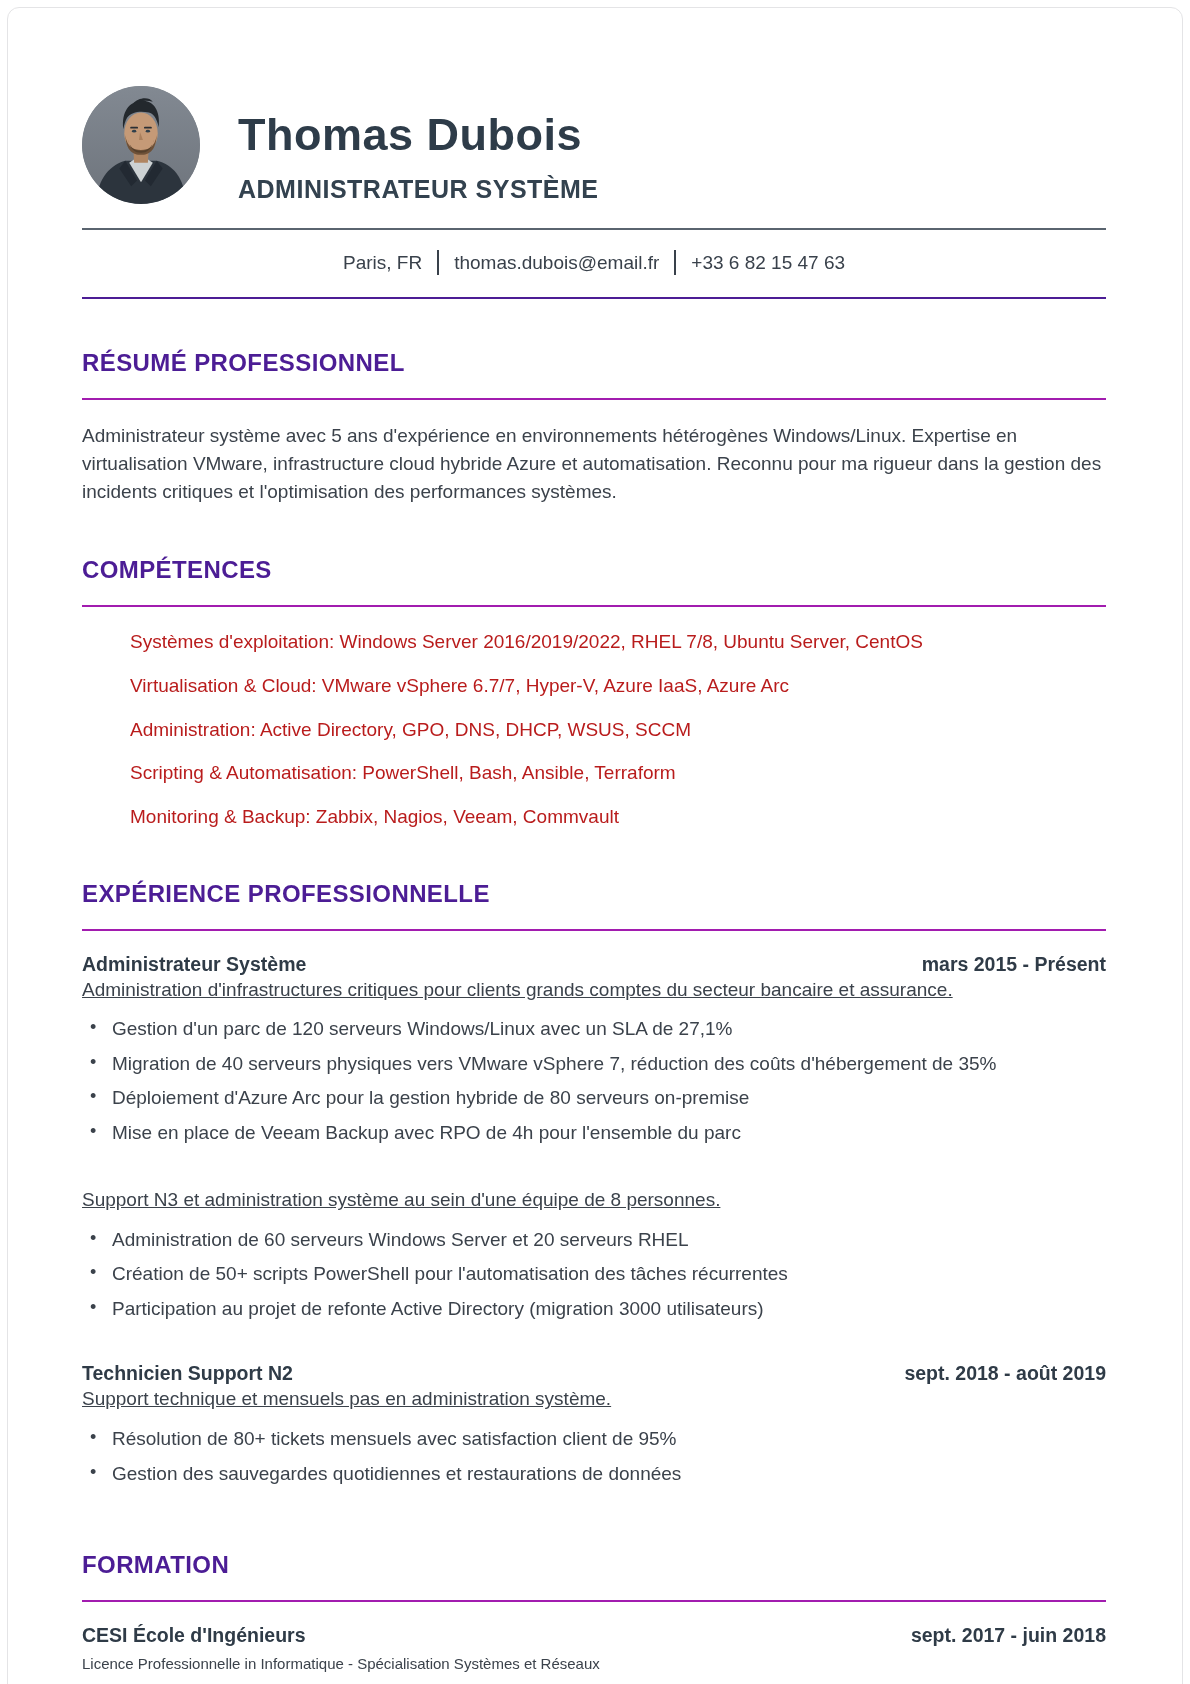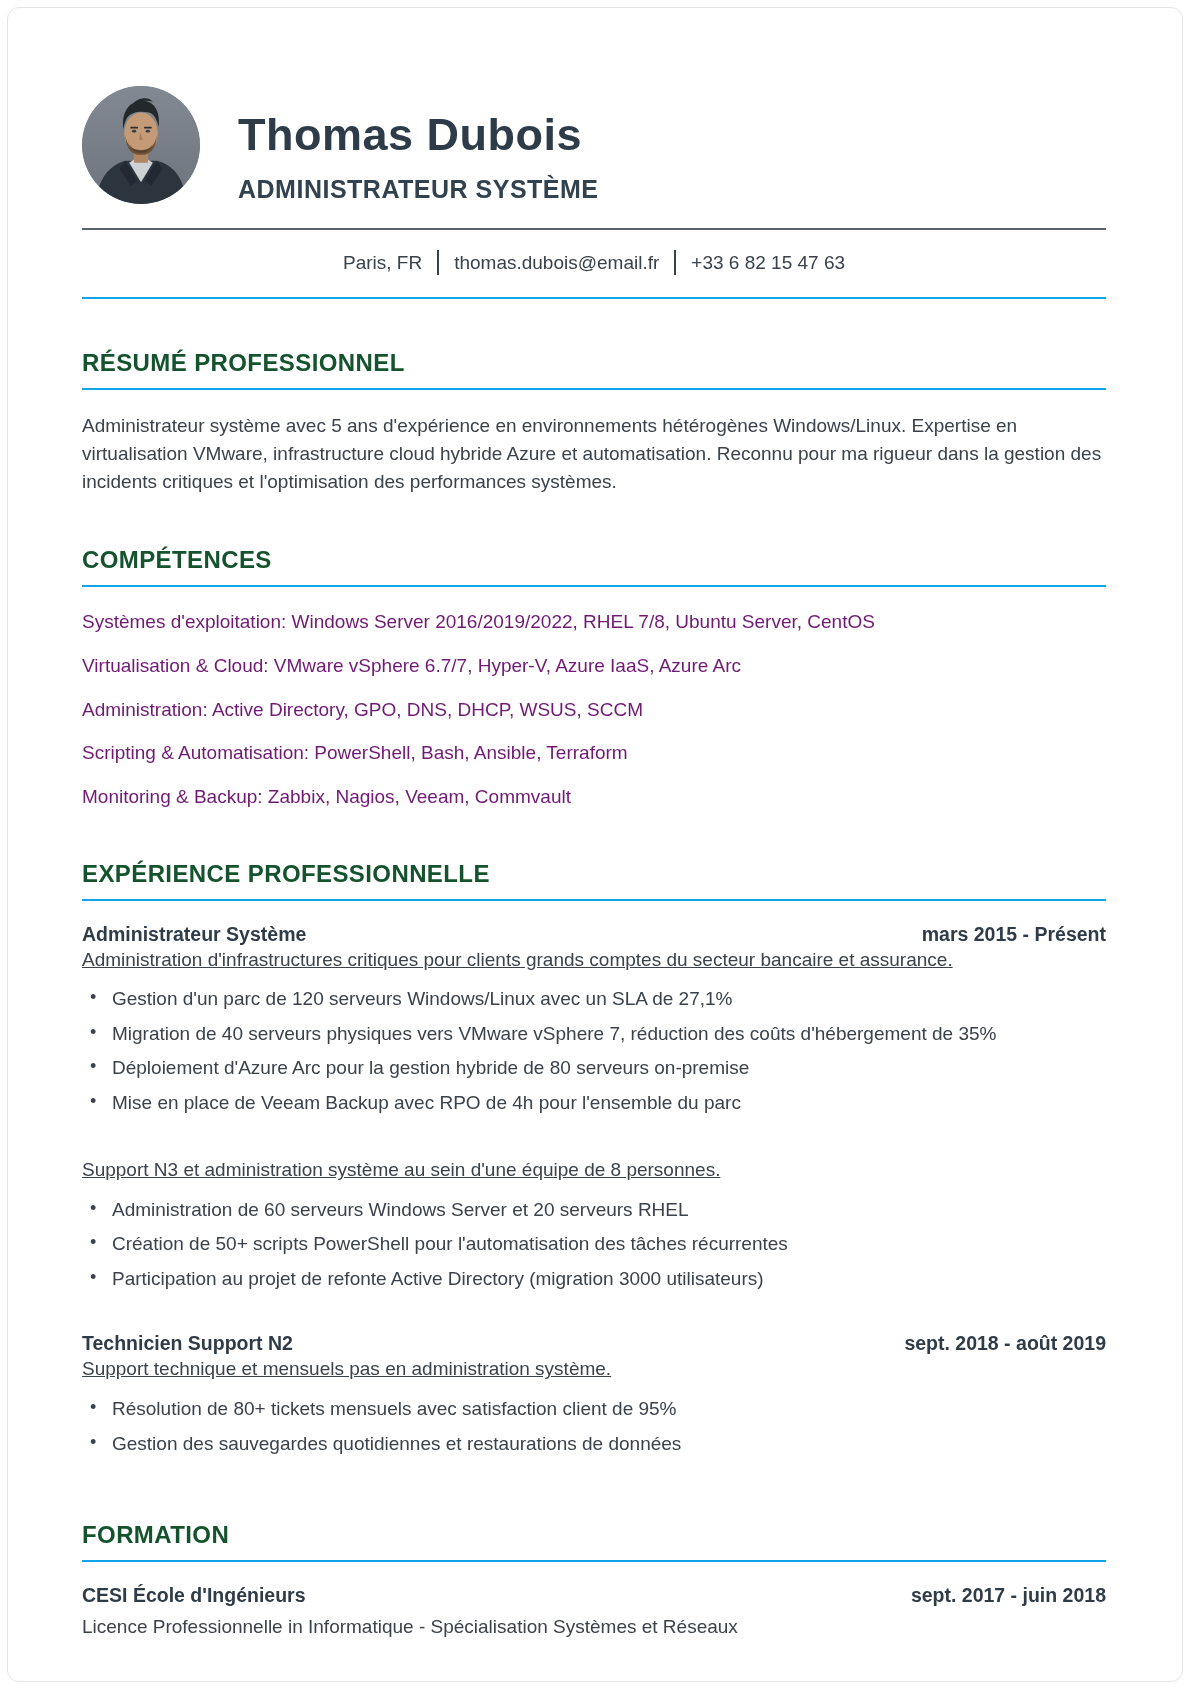"Paris, FR" .contact-bar { border-bottom: 2px solid #0ea5e9 -> 2px solid #4c1d95 }
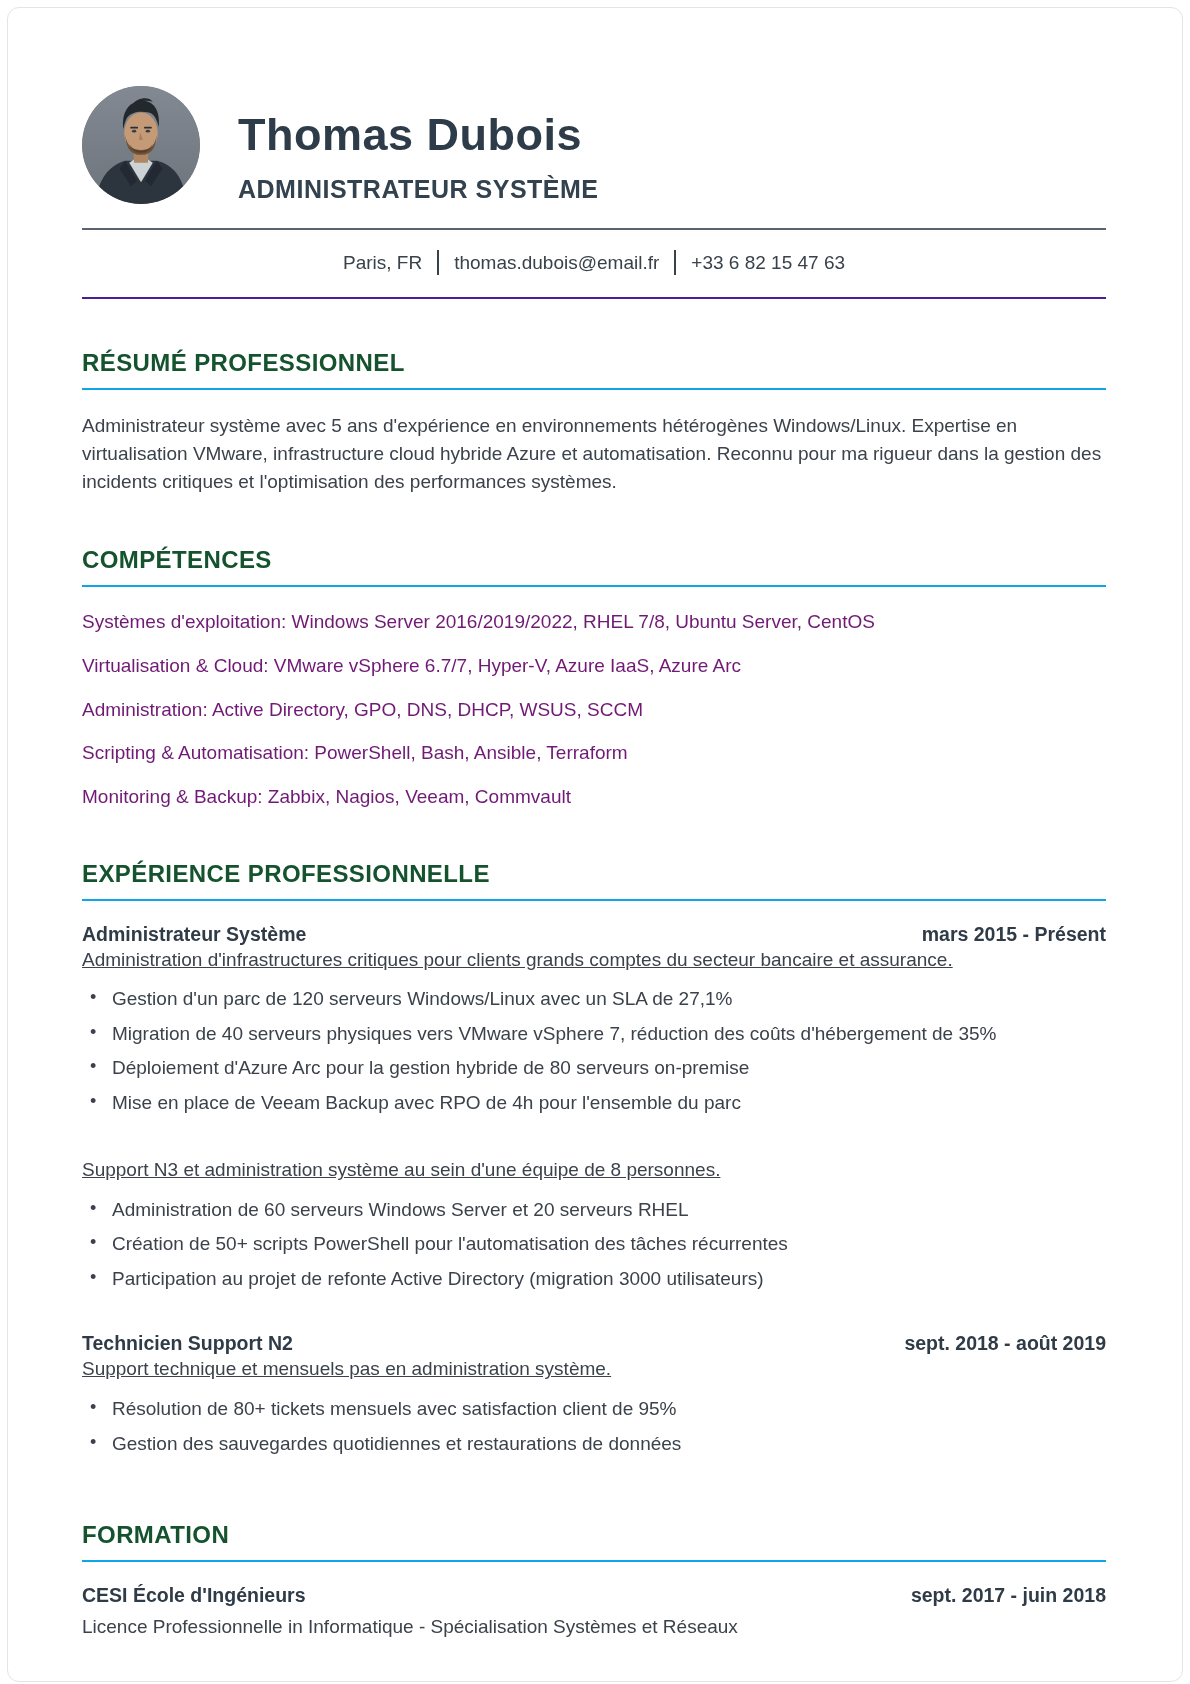"RÉSUMÉ PROFESSIONNEL" .section-heading { border-bottom: 2px solid #0ea5e9 -> 2px solid #a21caf; color: #14532d -> #4c1d95; padding-bottom: 11px -> 21px }
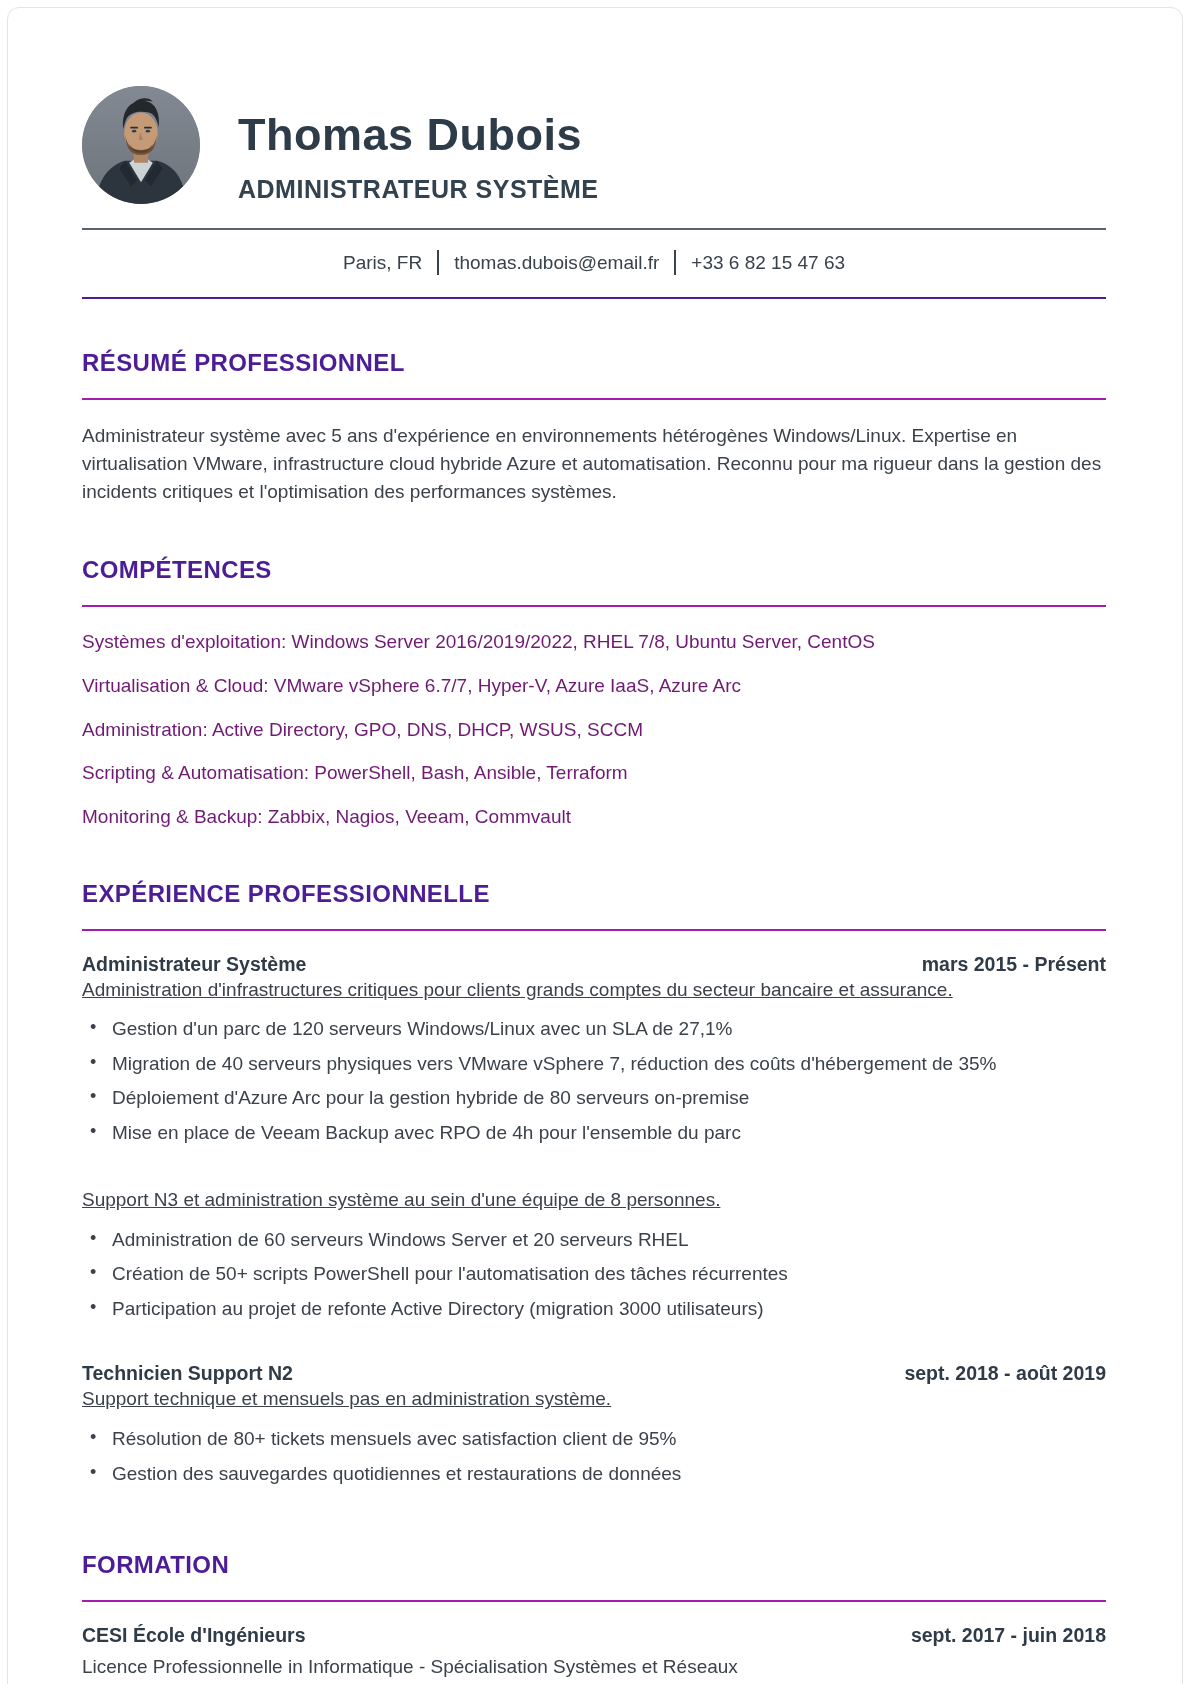"Systèmes d'exploitation: Windows Server" .skill-item { color: #701a75 -> #b91c1c; margin-left: none -> 48px }
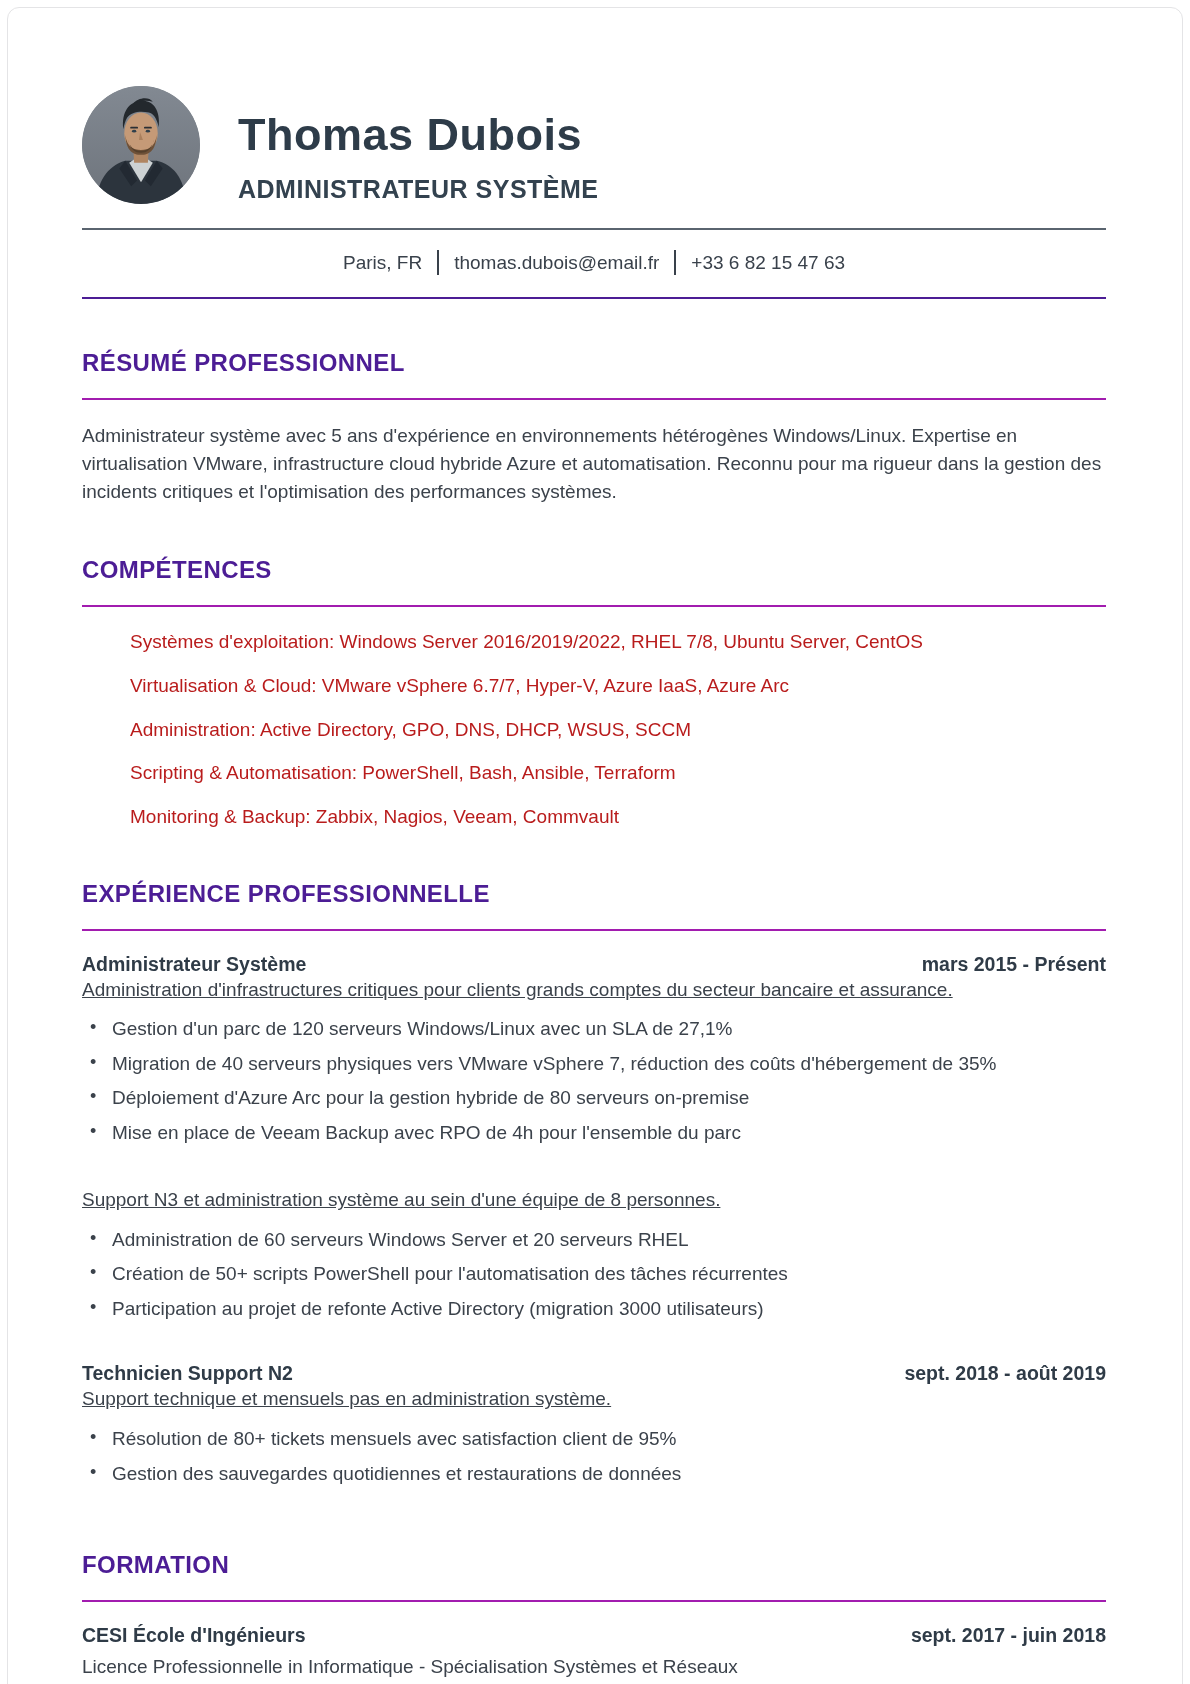"Licence Professionnelle in Informatique" .edu-degree { font-size: 19px -> 15px }
